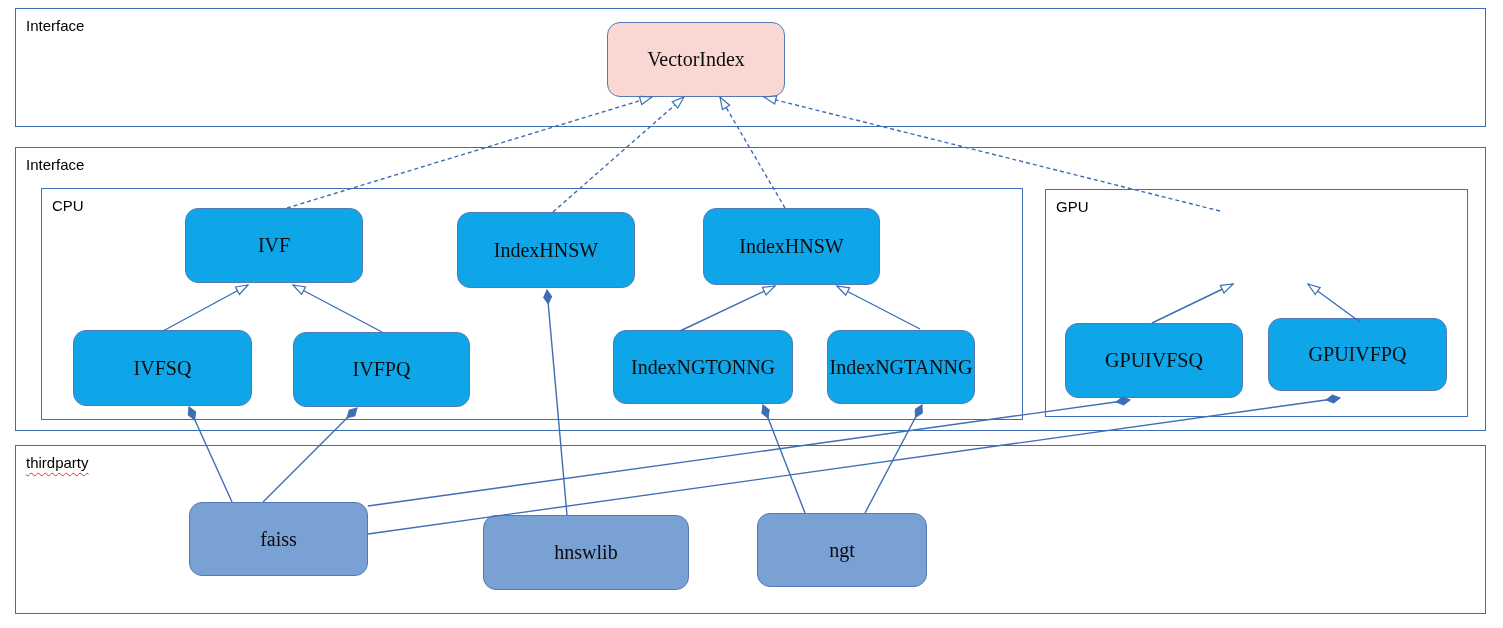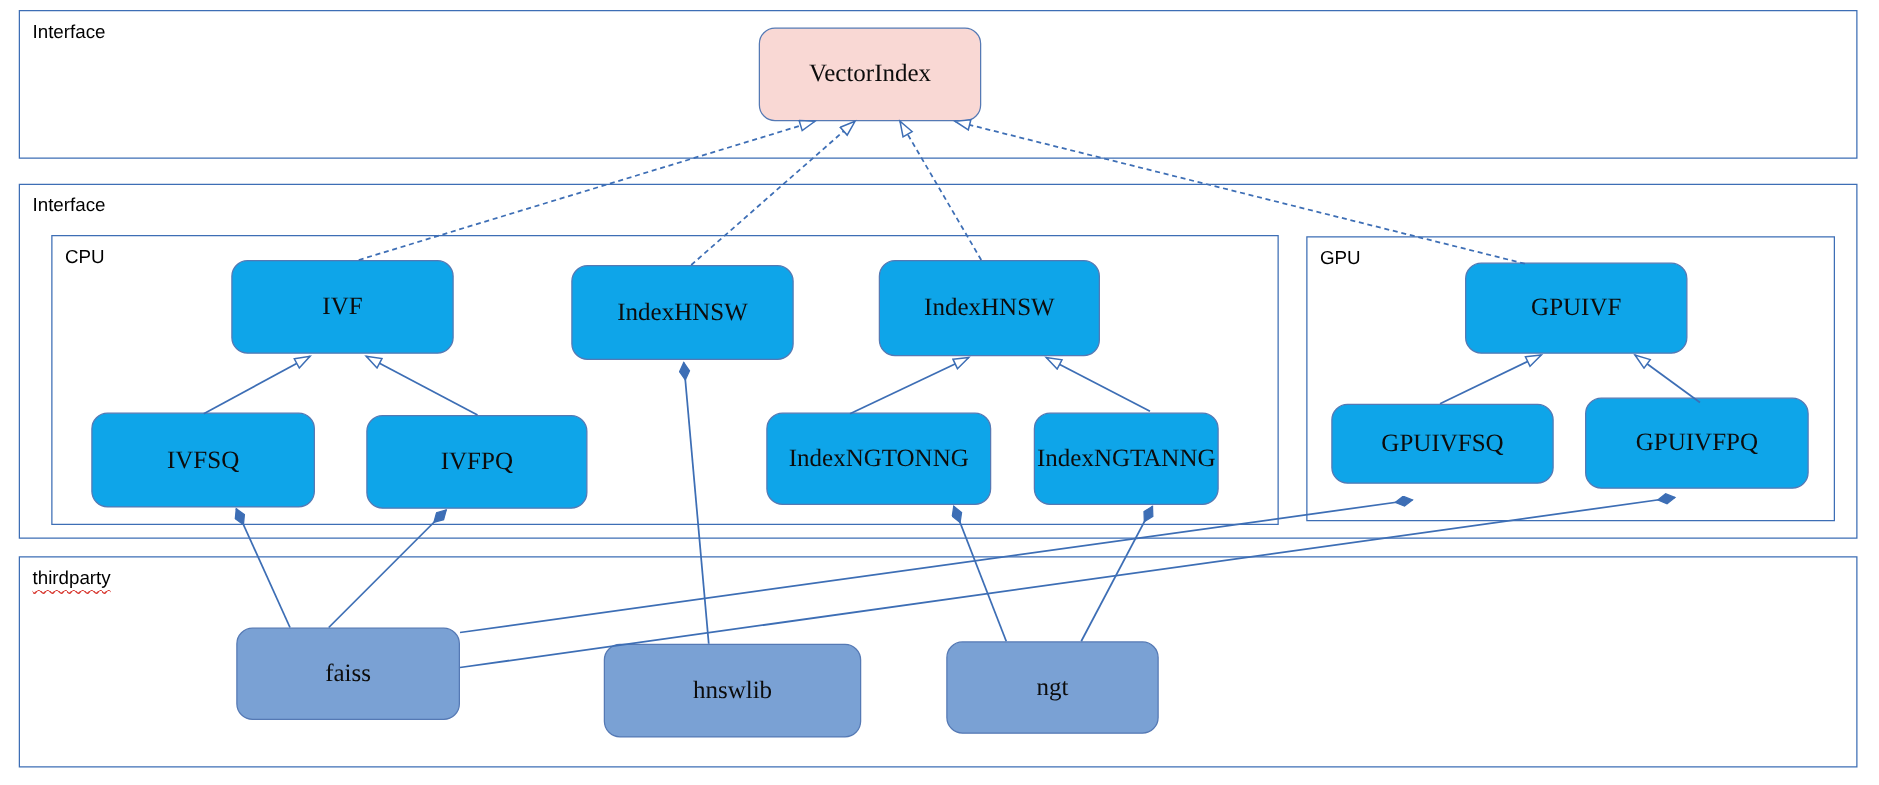"GPUIVF" div.node { html: <div> <span>GPUIVF</span> </div> -> none }
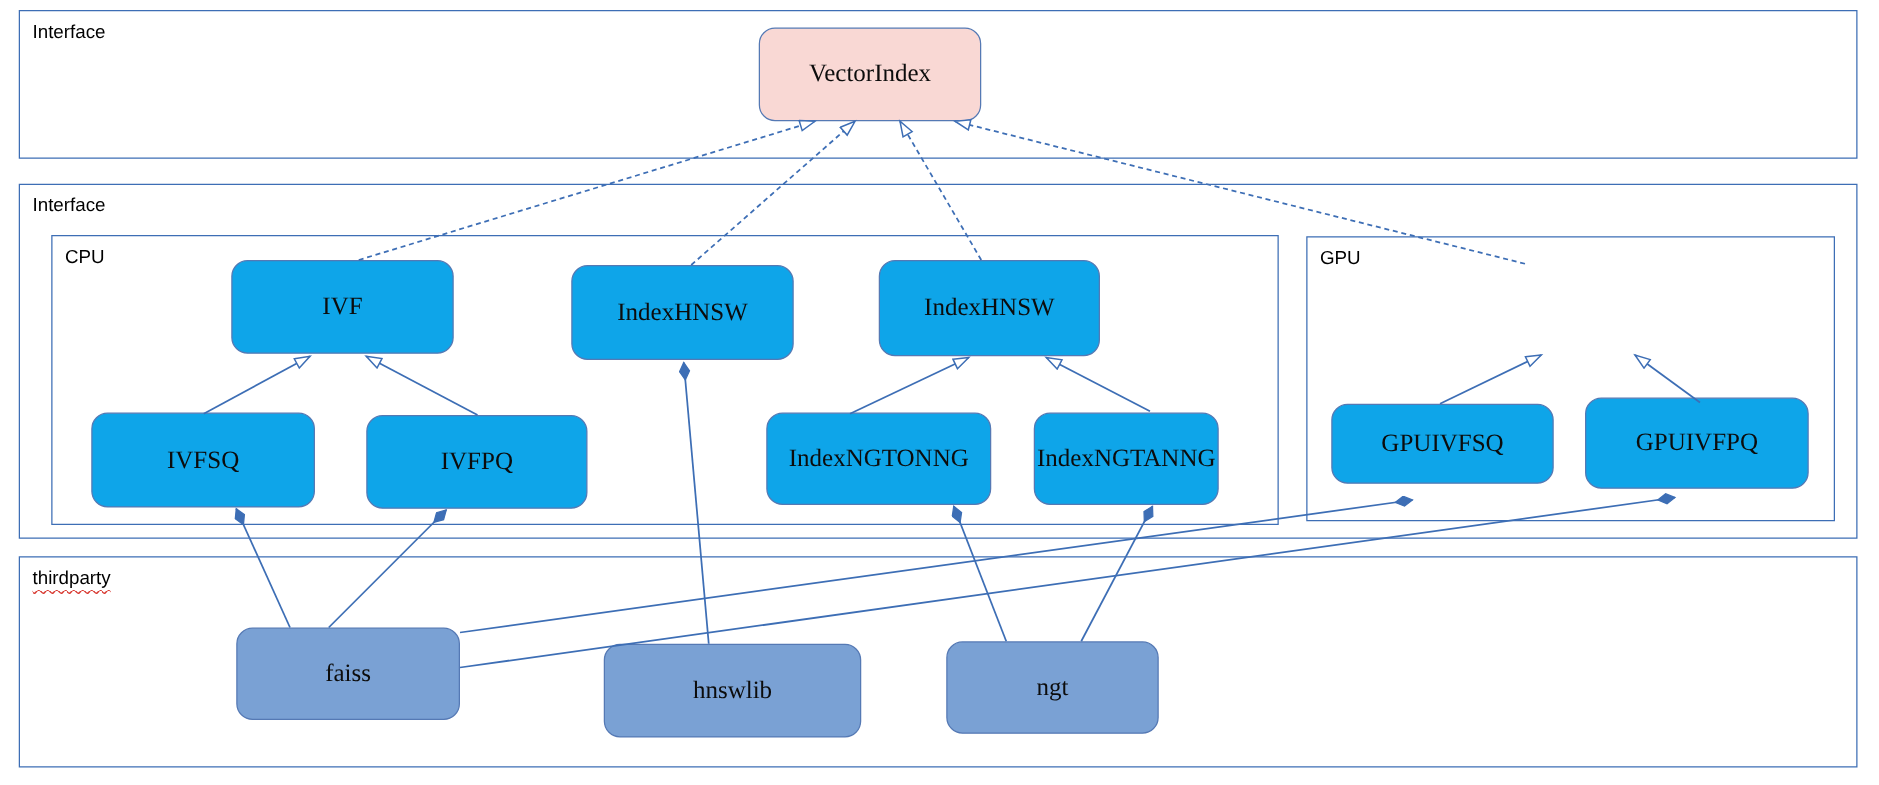"GPUIVFSQ" div.node { height: 64px -> 75px }
